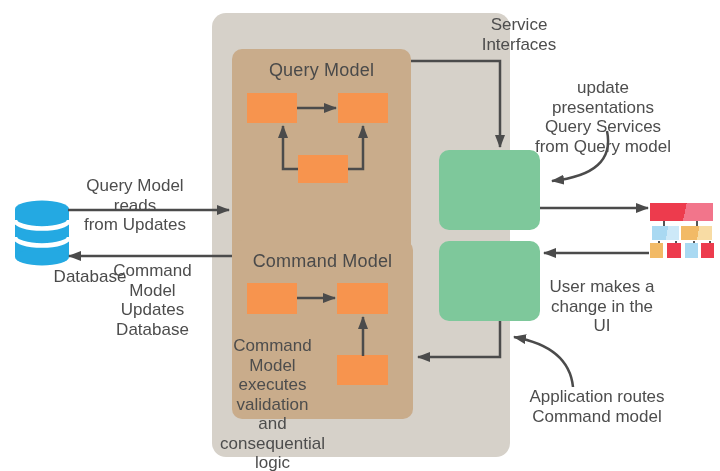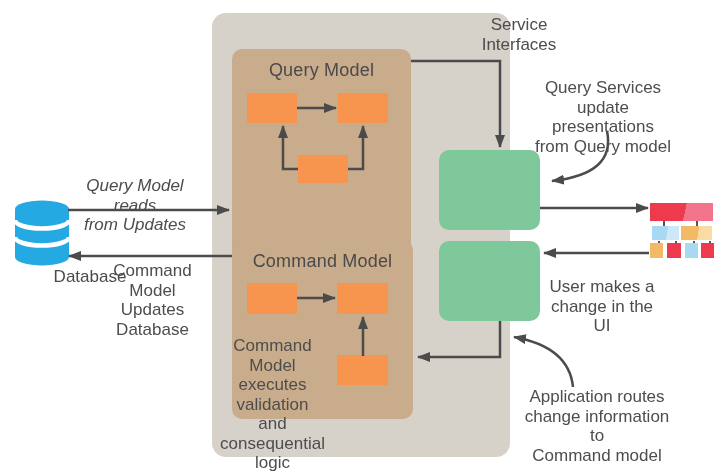"Query Services" div { order: before "update presentations" -> after "update presentations" }
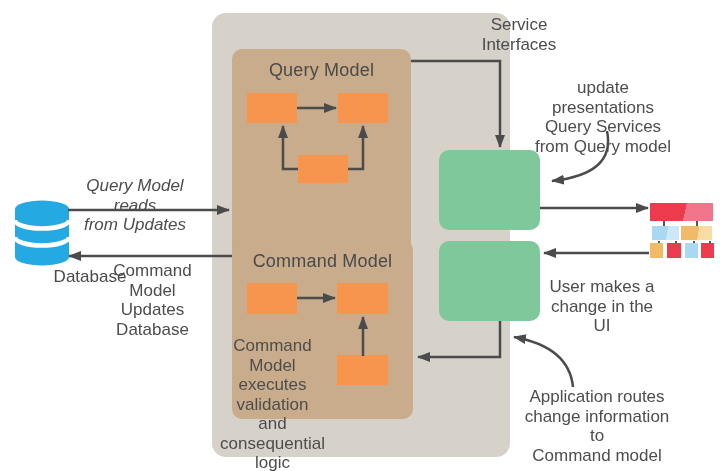"Query Model reads" div.abs { font-style: italic -> none }
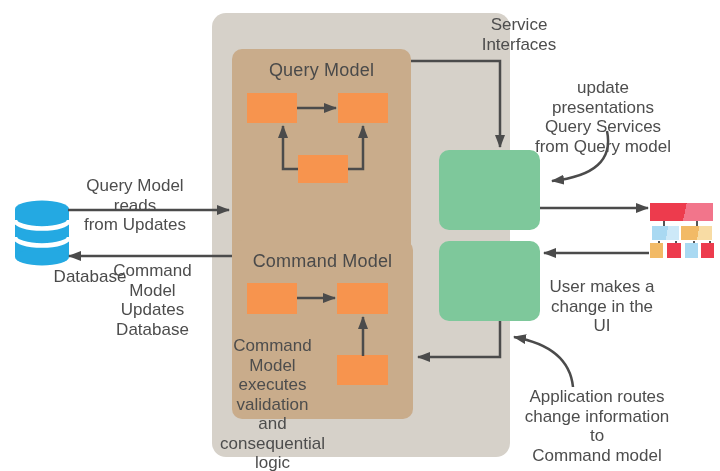"change information to" div { html: <div>change information to</div> -> none }
